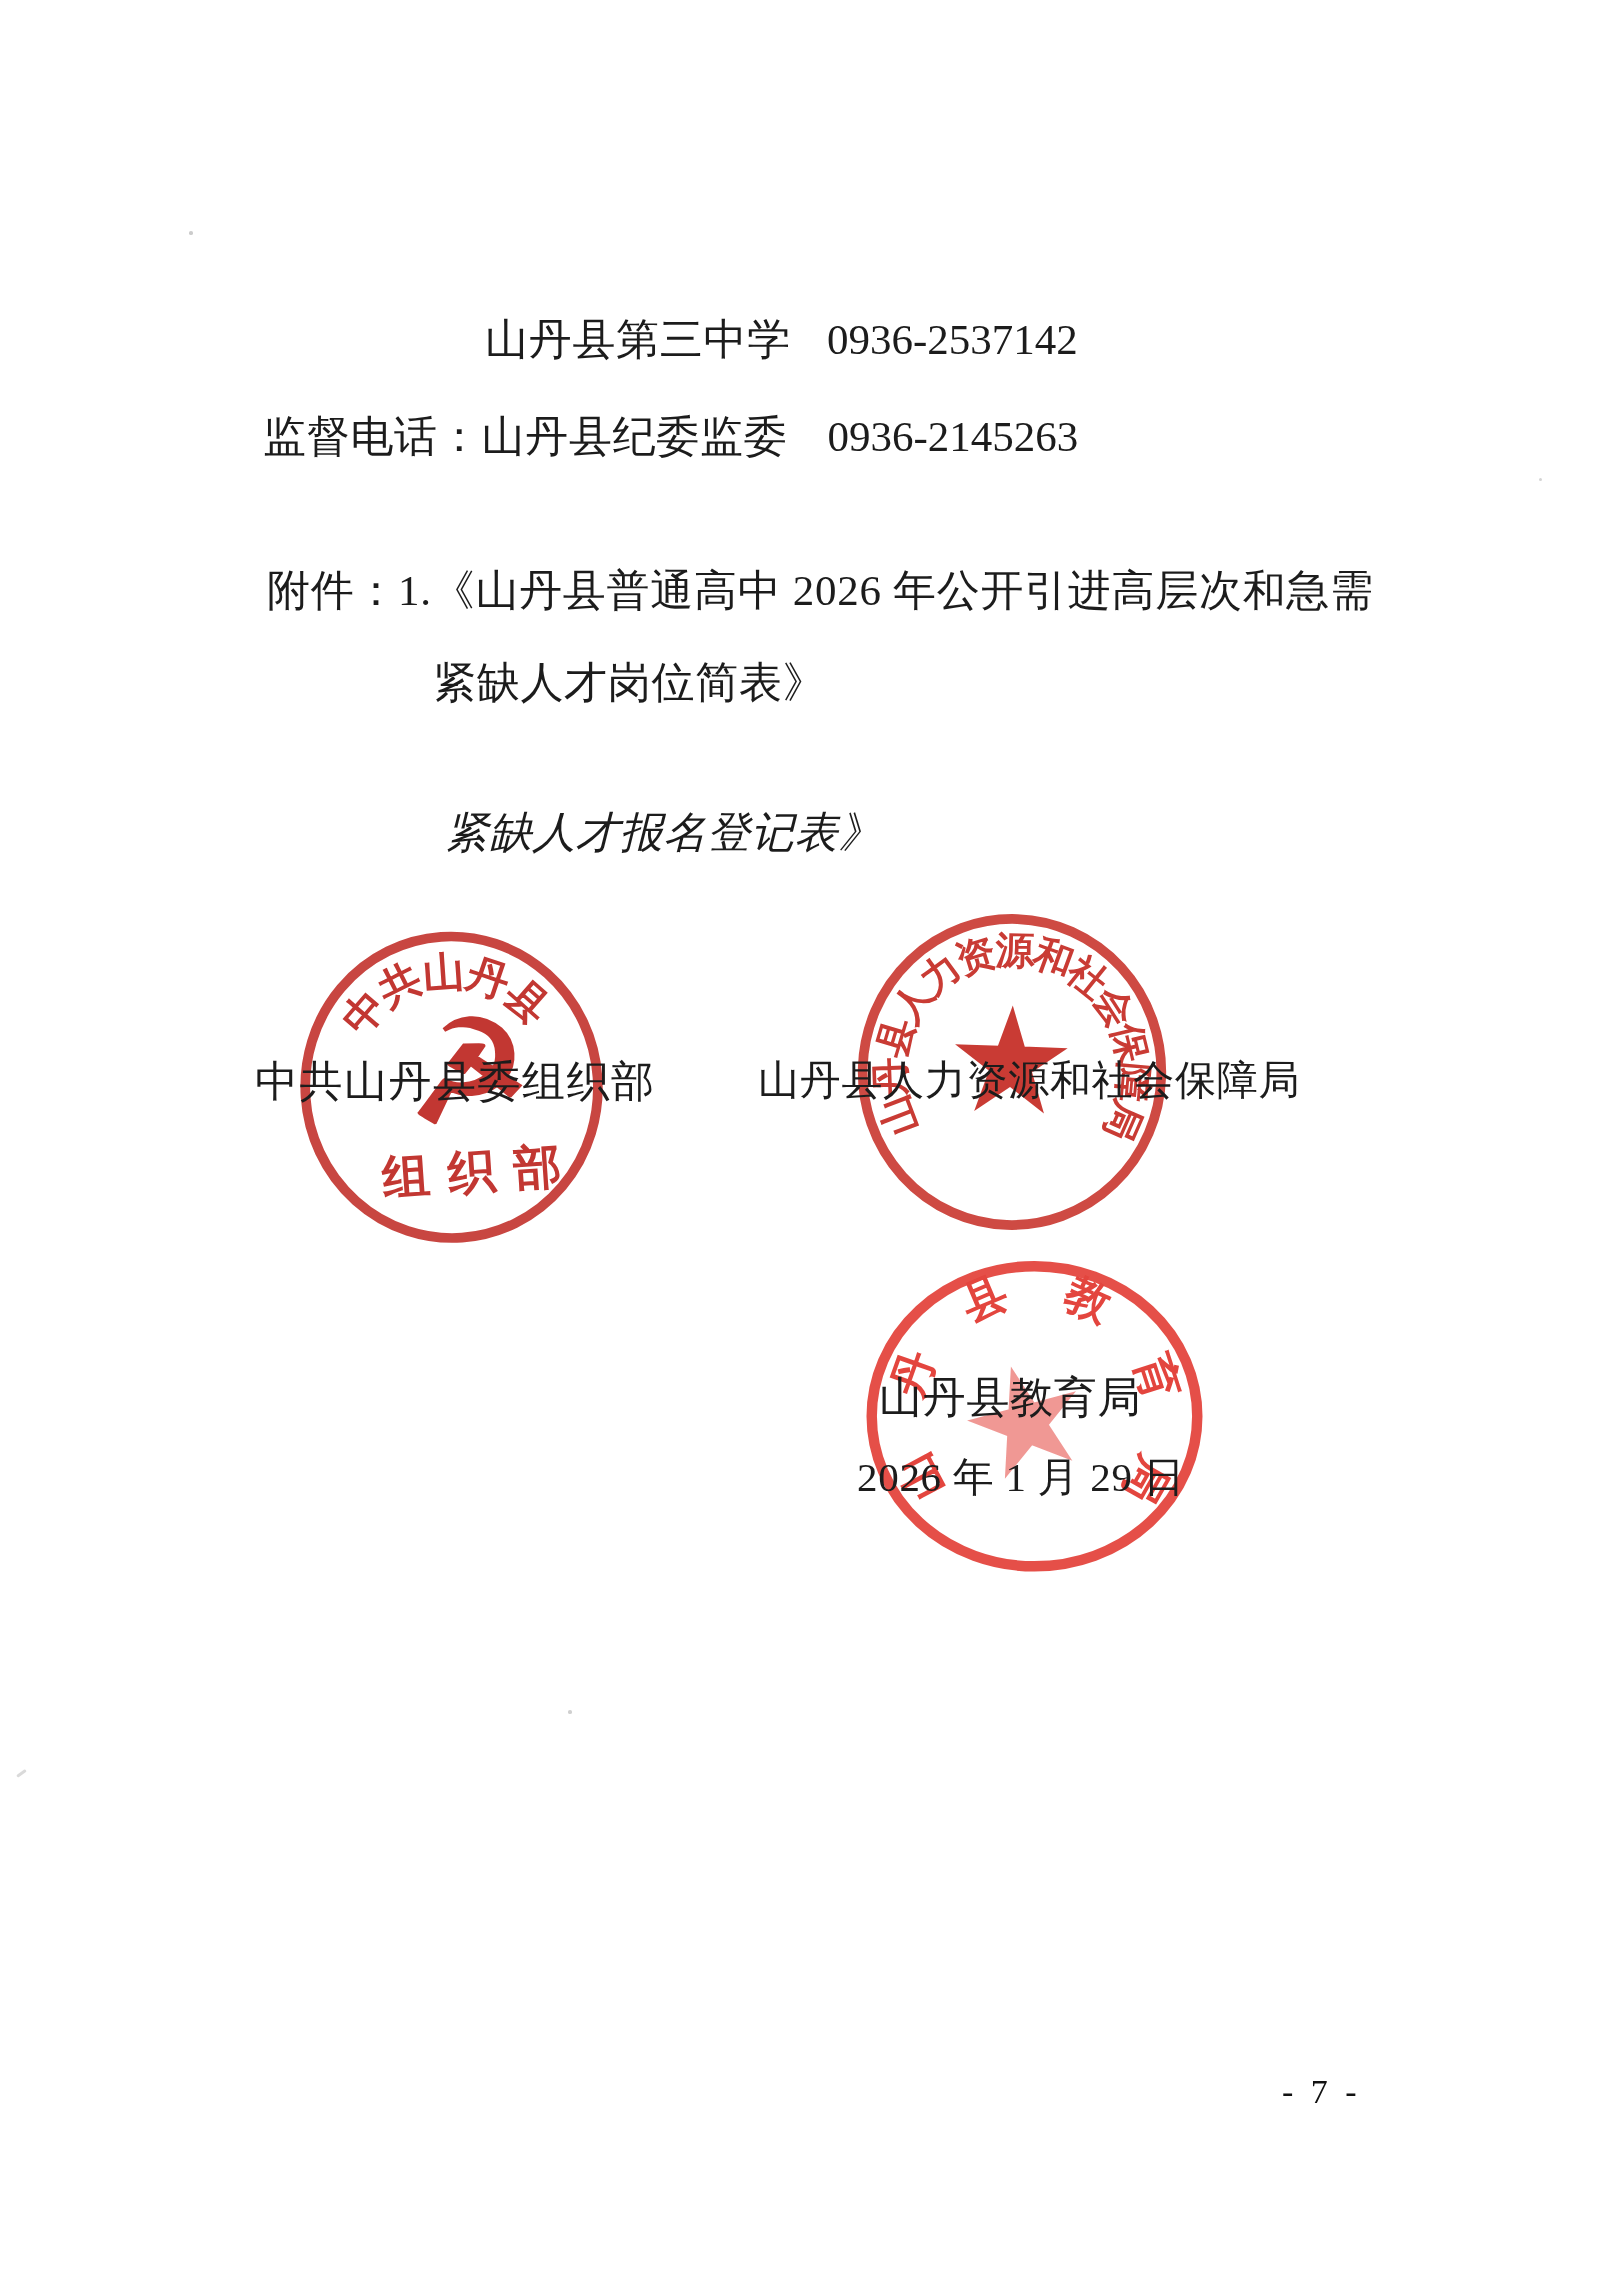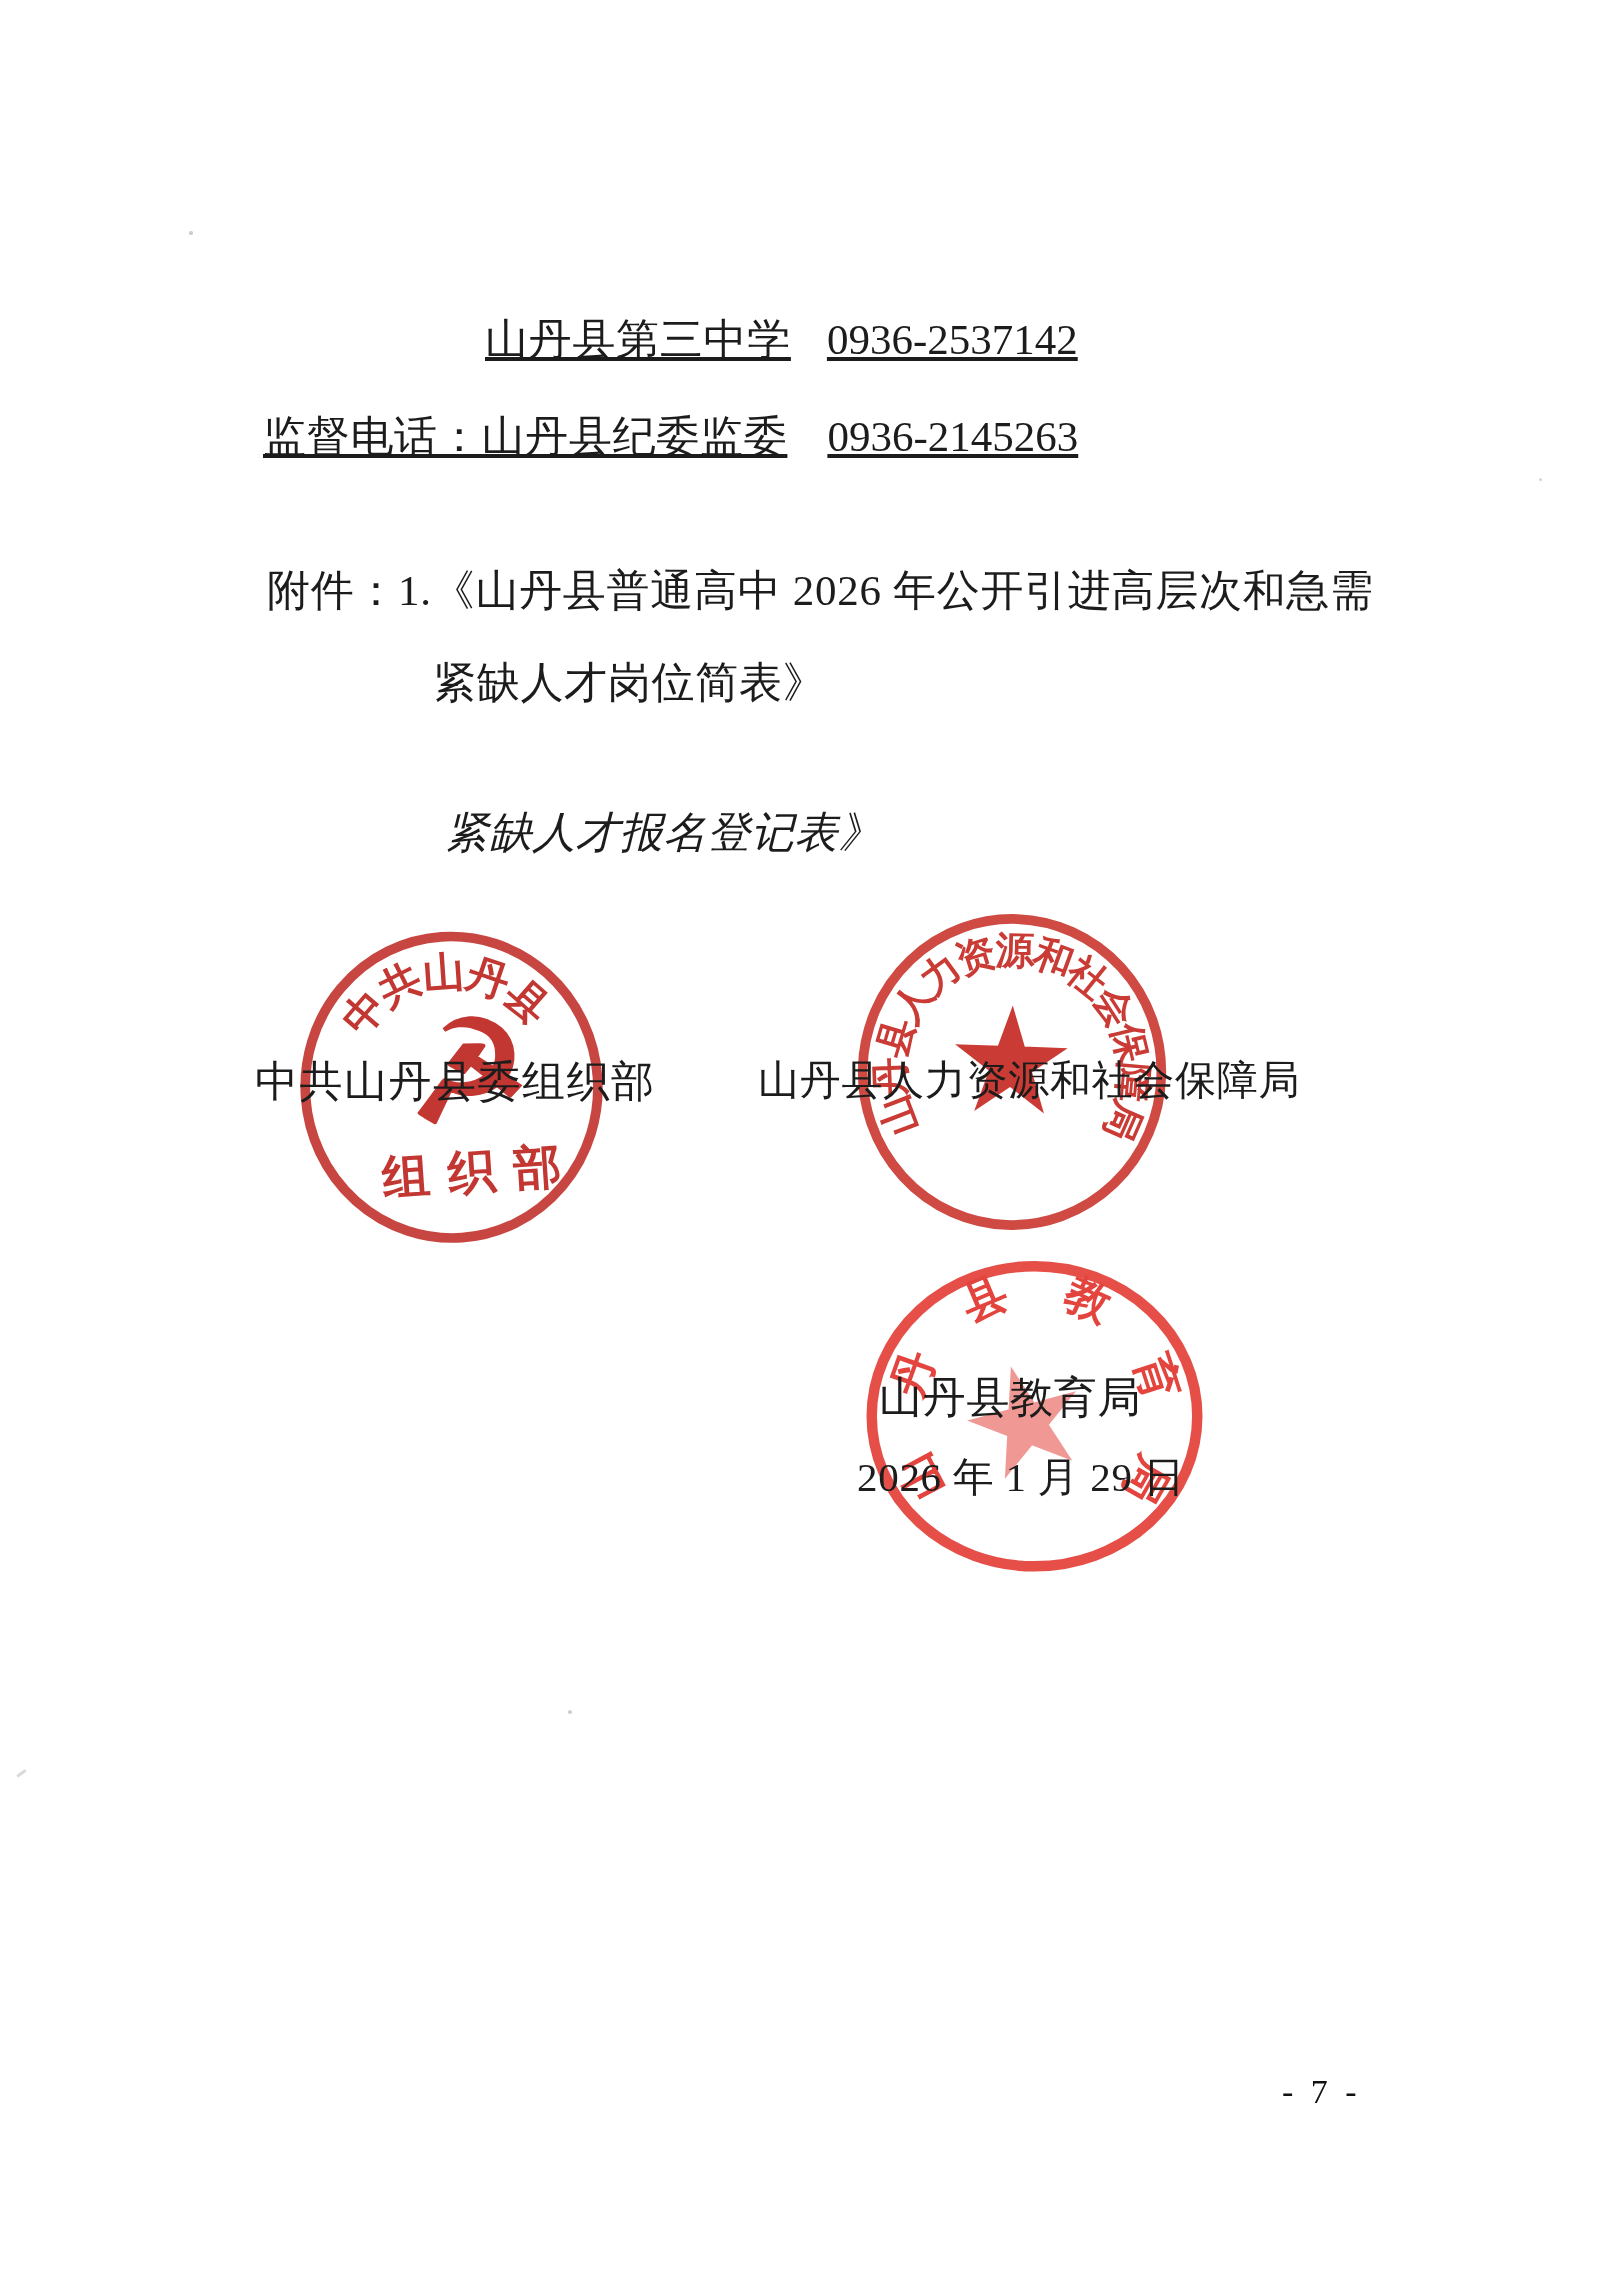"山丹县第三中学" .row { text-decoration: underline -> none }
